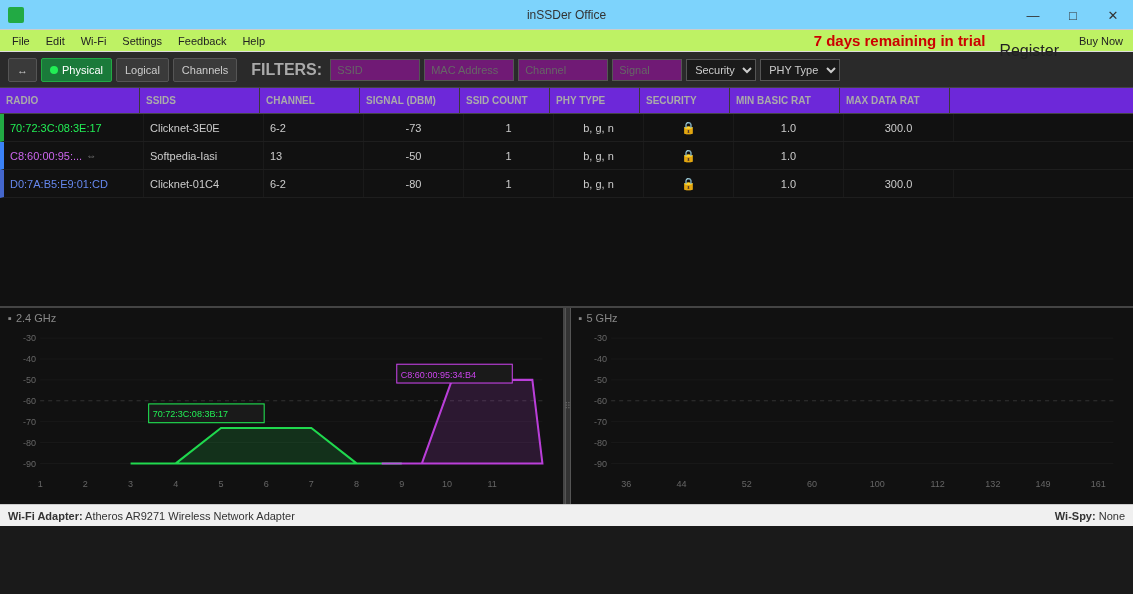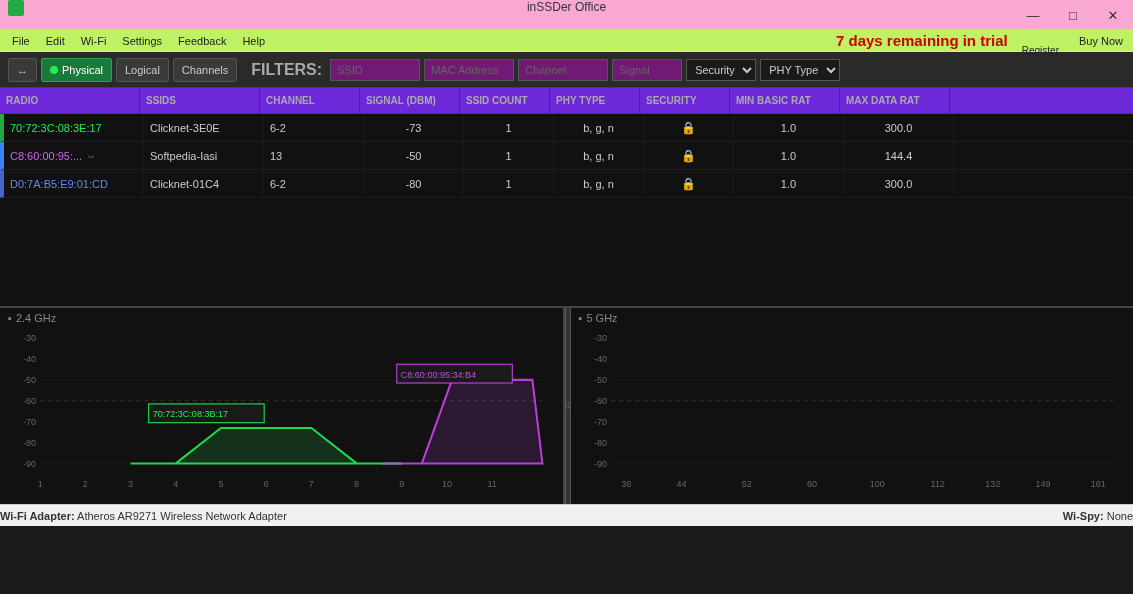"inSSDer Office" #title-bar { align-items: flex-start -> center; background: #f9a8d4 -> #7dd3fc }
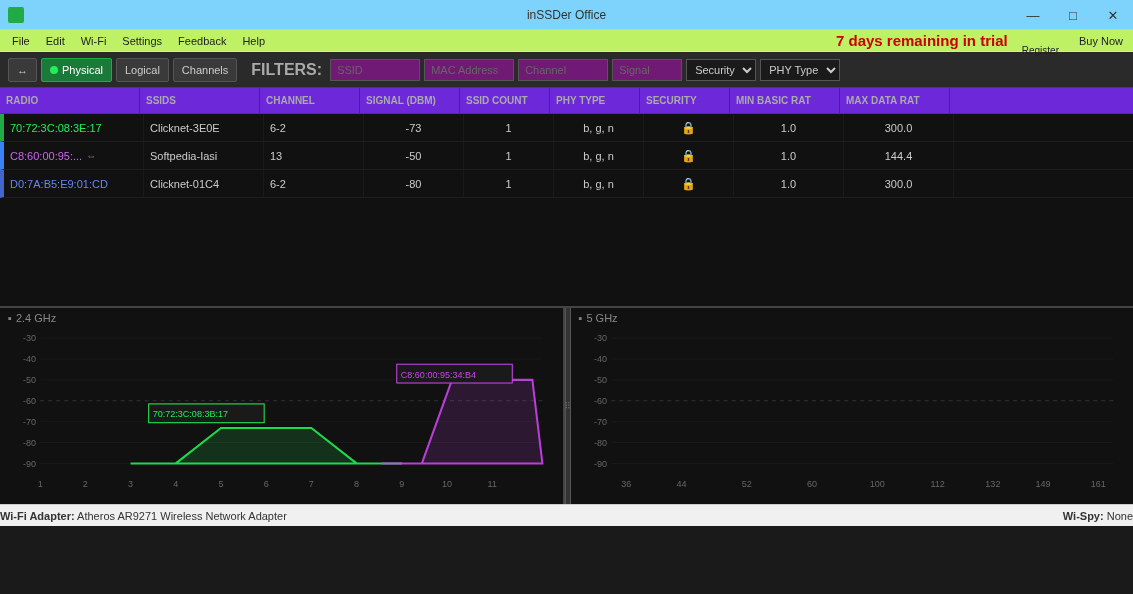"Register" #menu-bar .reg-btn { font-size: 10px -> 16px }
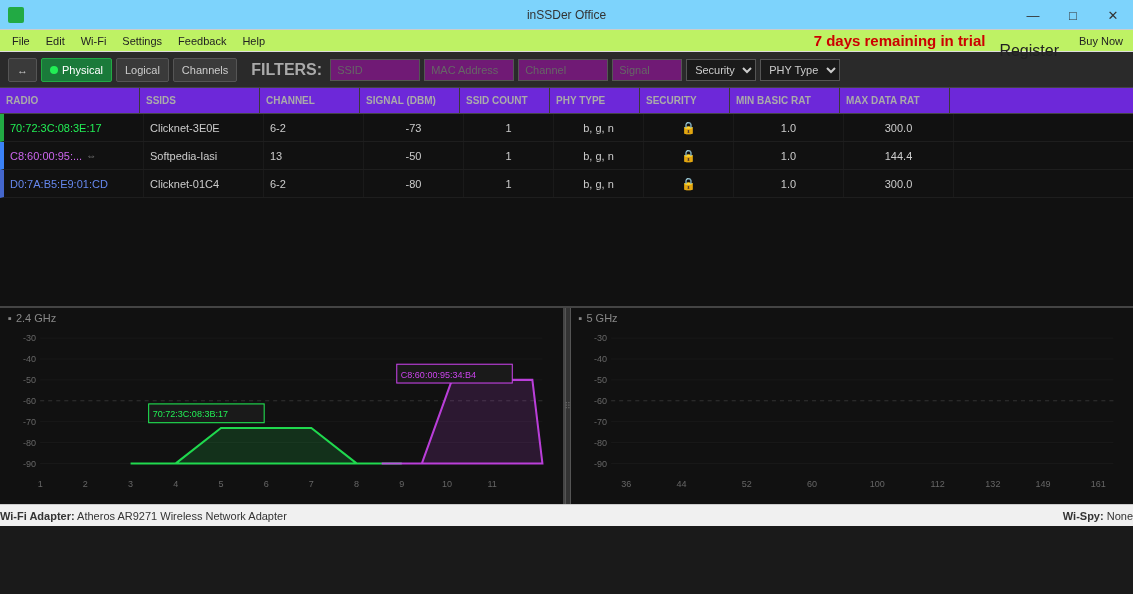"144.4" div.td { html: <div>144.4</div> -> none }
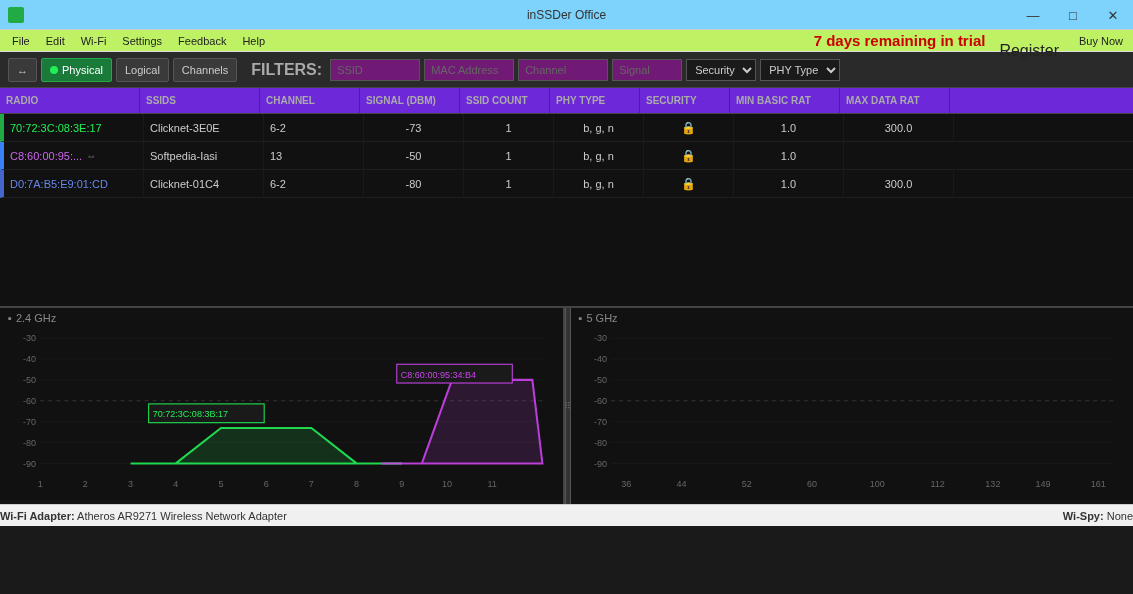"Wi-Fi Adapter: Atheros AR9271 Wireless" #status-bar { padding: 0 0 -> 0 8px }
